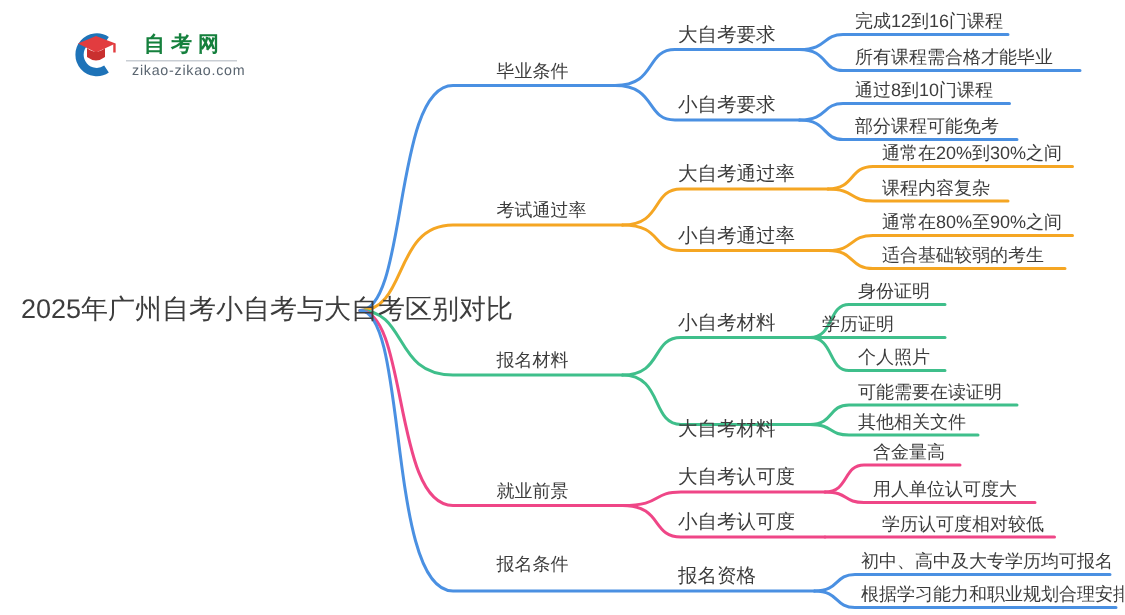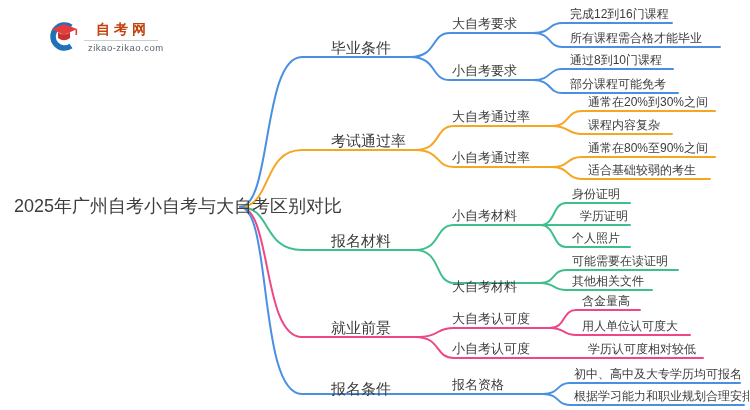"自考网" .logo-name { color: #c2410c -> #15803d }
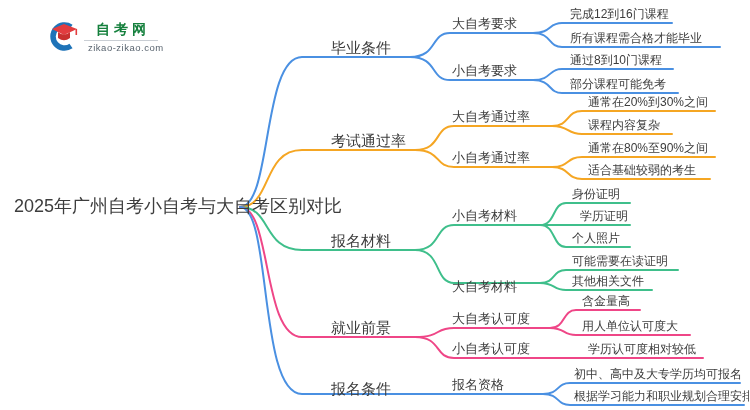"大自考要求" .c { font-family: none -> Liberation Mono, monospace }
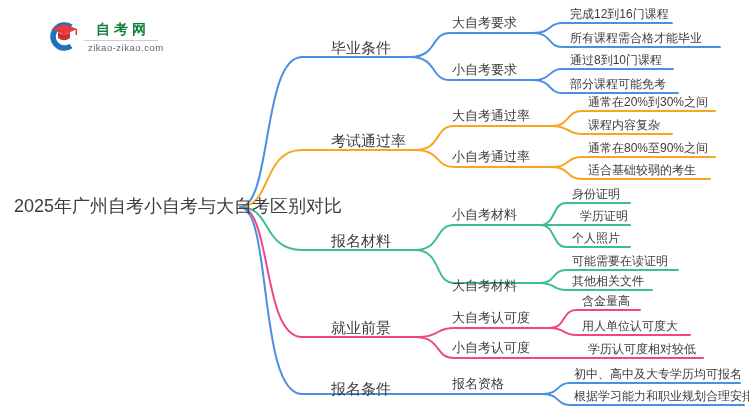"毕业条件" .b { font-size: 15px -> 12px }
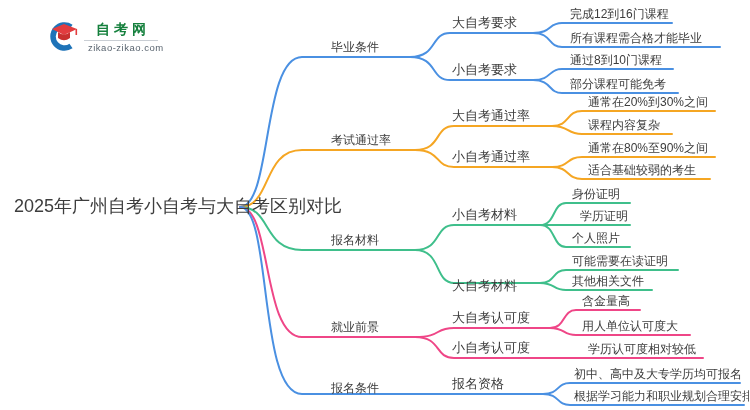"学历证明" span.node { left: 580px -> 548px }
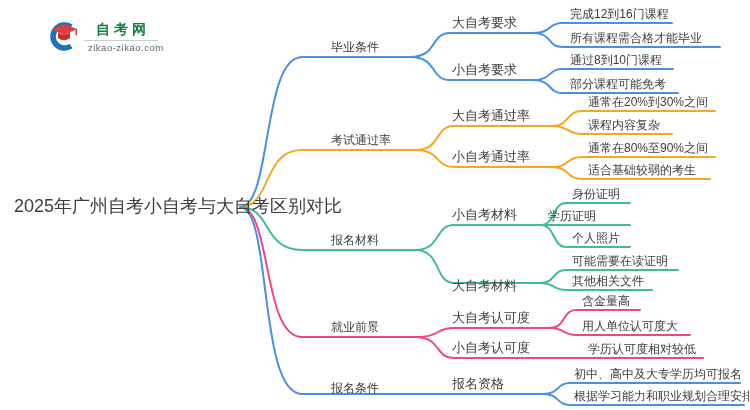"报名条件" span.node { top: 380px -> 368px }
